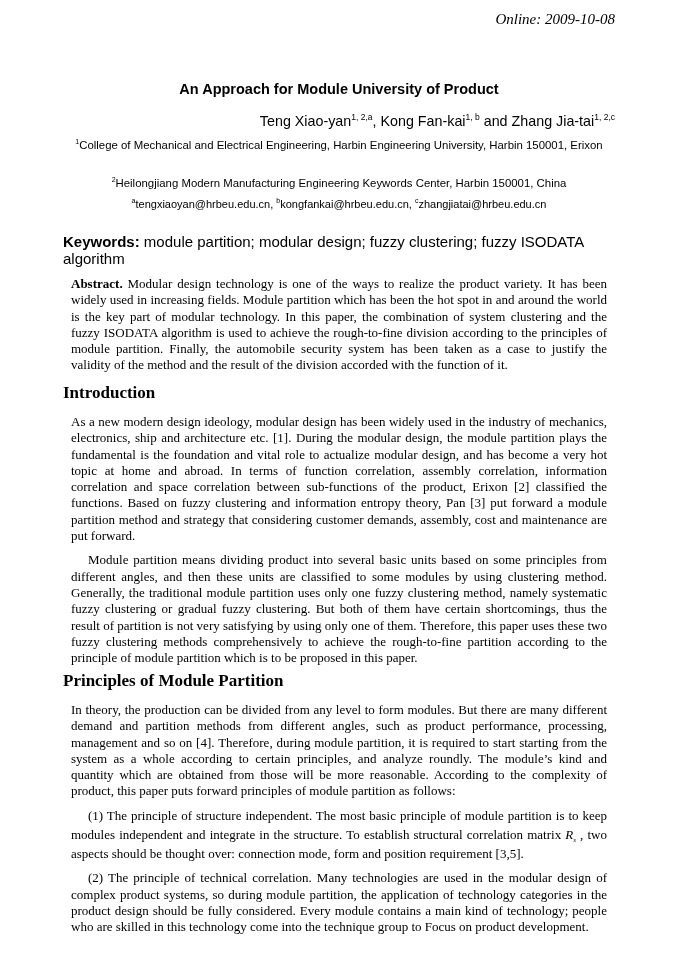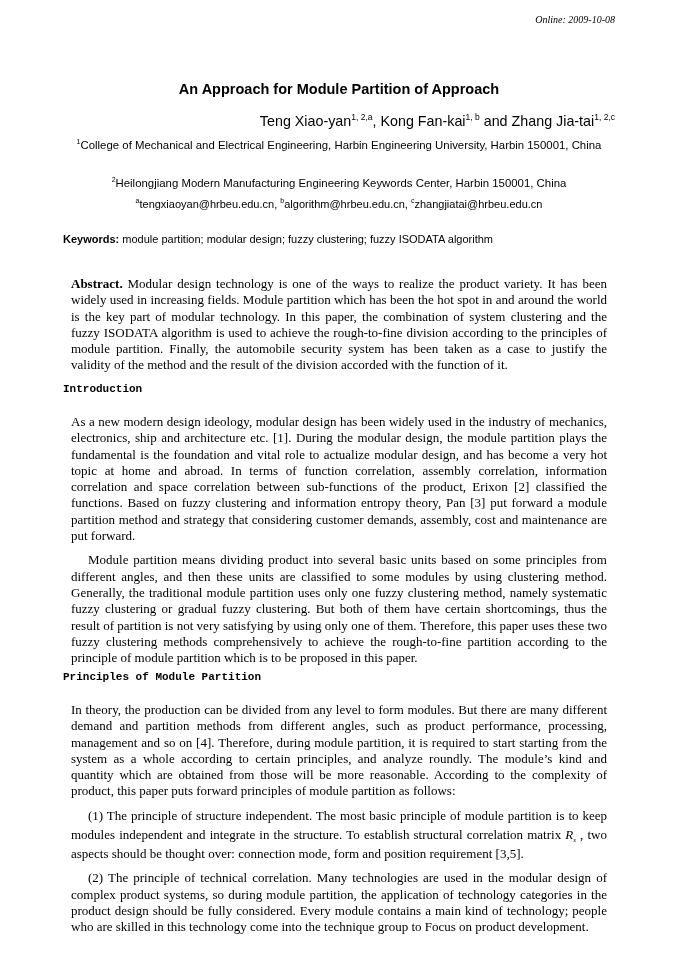"Online: 2009-10-08" .hdr-right { font-size: 10px -> 15px }
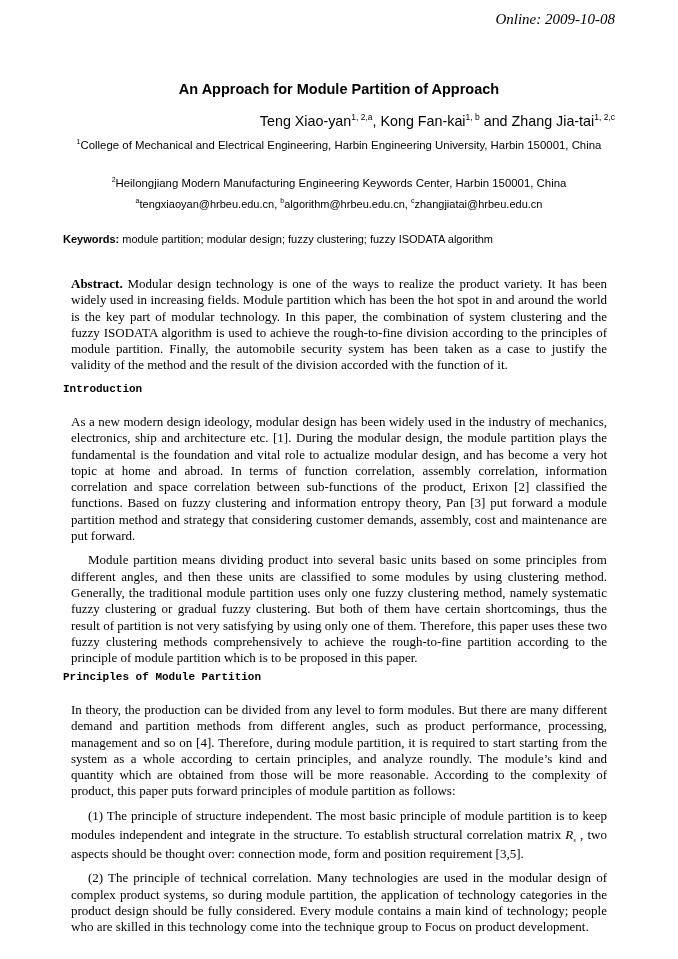"An Approach for Module Partition" div.title { text: Partition of Approach -> University of Product }
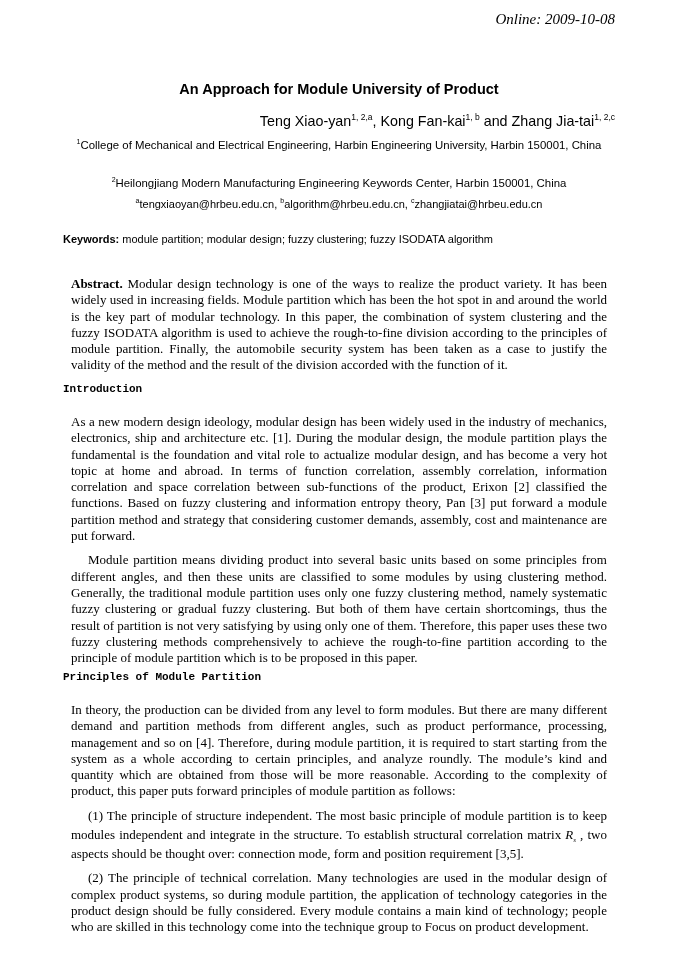"College of Mechanical and Electrical" span { text: China -> Erixon }
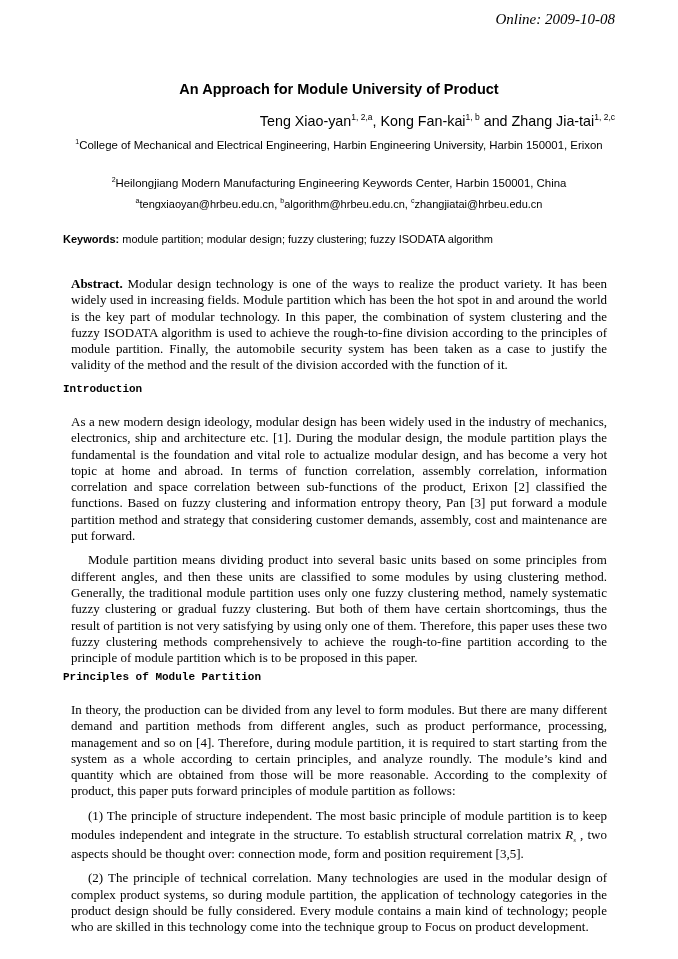"algorithm@hrbeu.edu.cn" span { text: algorithm@hrbeu.edu.cn -> kongfankai@hrbeu.edu.cn }
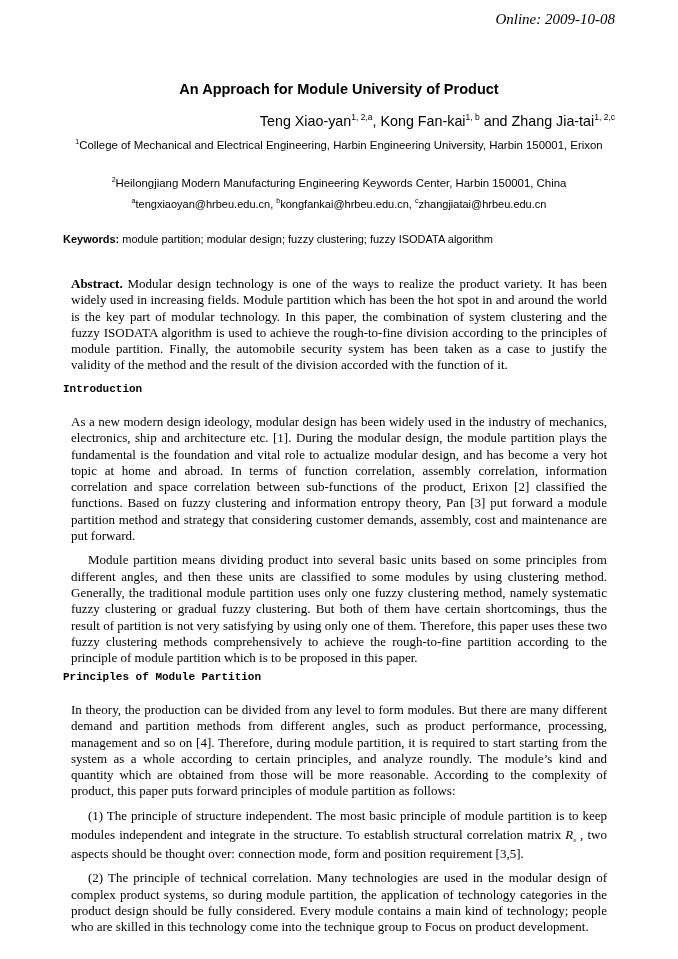"Keywords: module partition; modular" .keywords { font-size: 11px -> 15px }
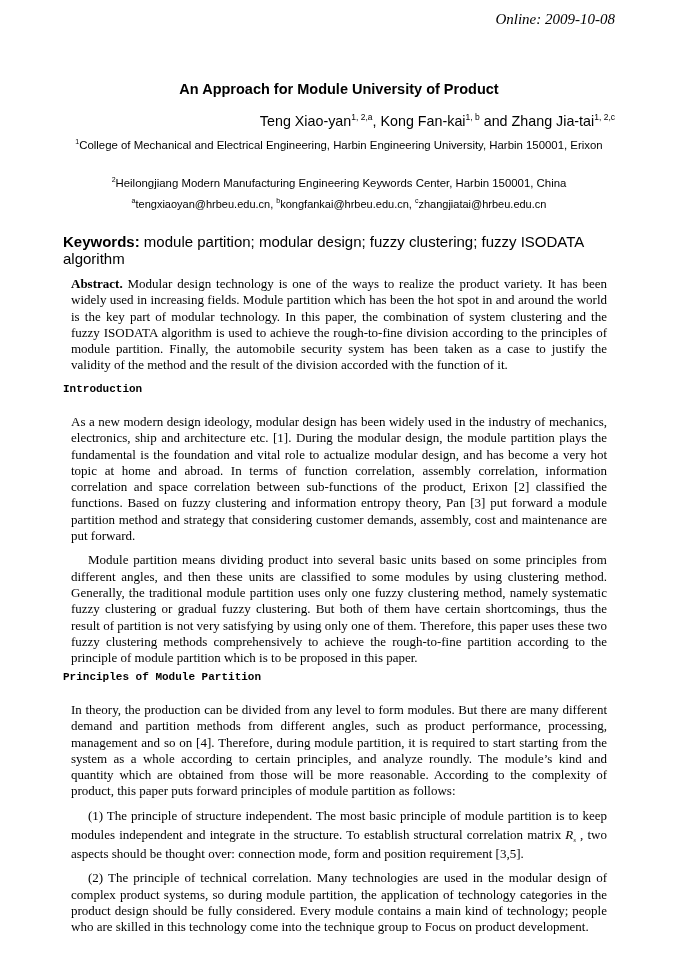"Introduction" .sec-head { font-family: Liberation Mono, monospace -> Liberation Serif, serif; font-size: 11px -> 17px }
